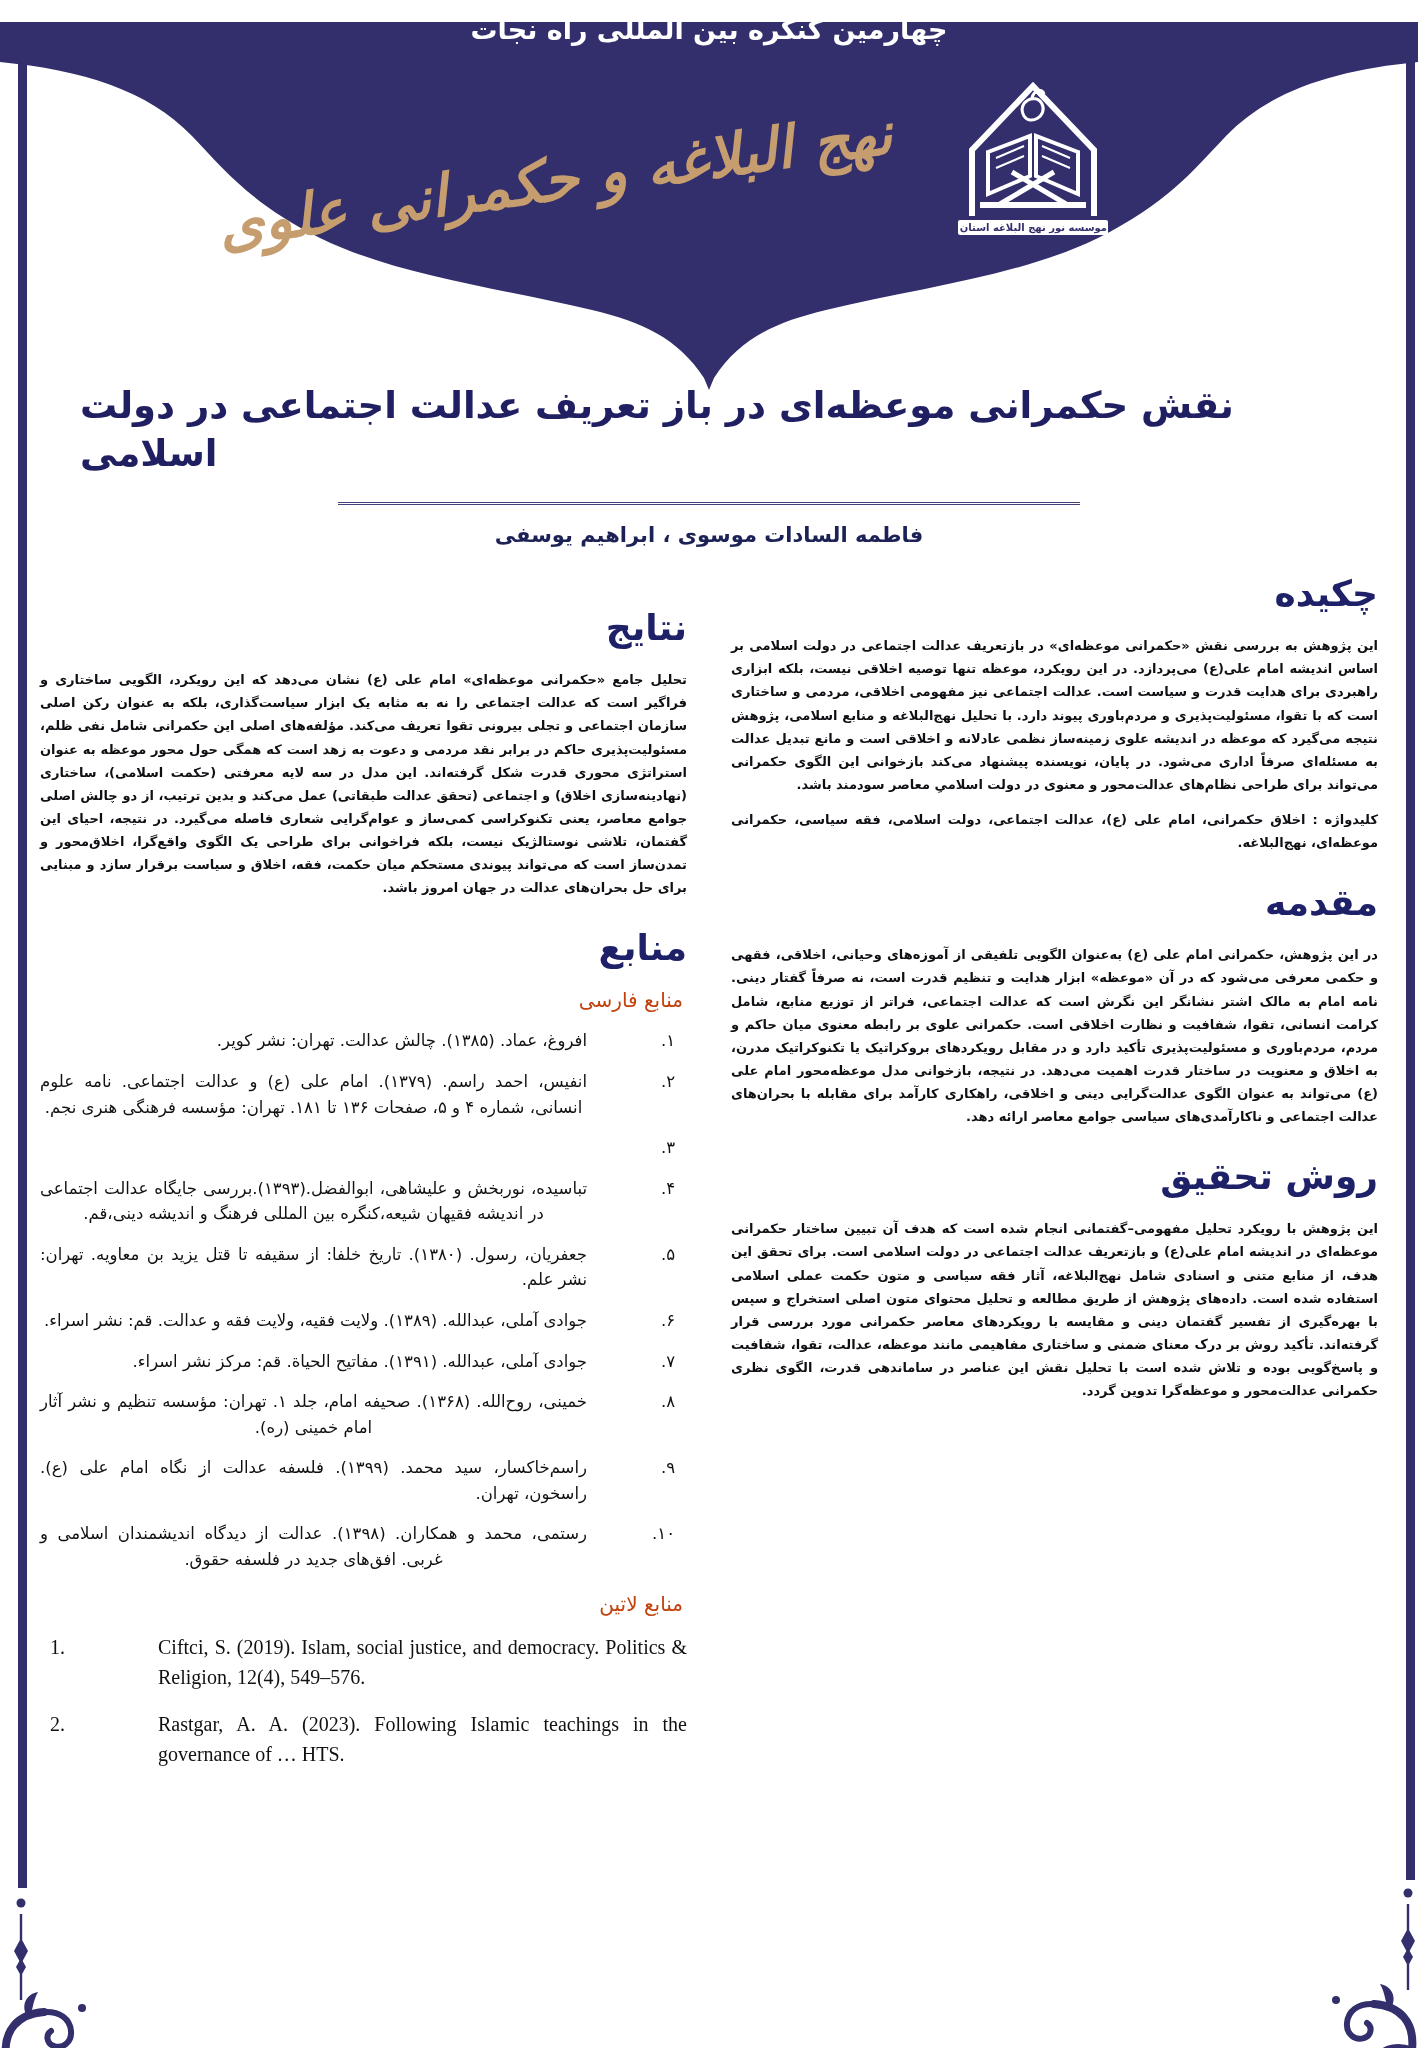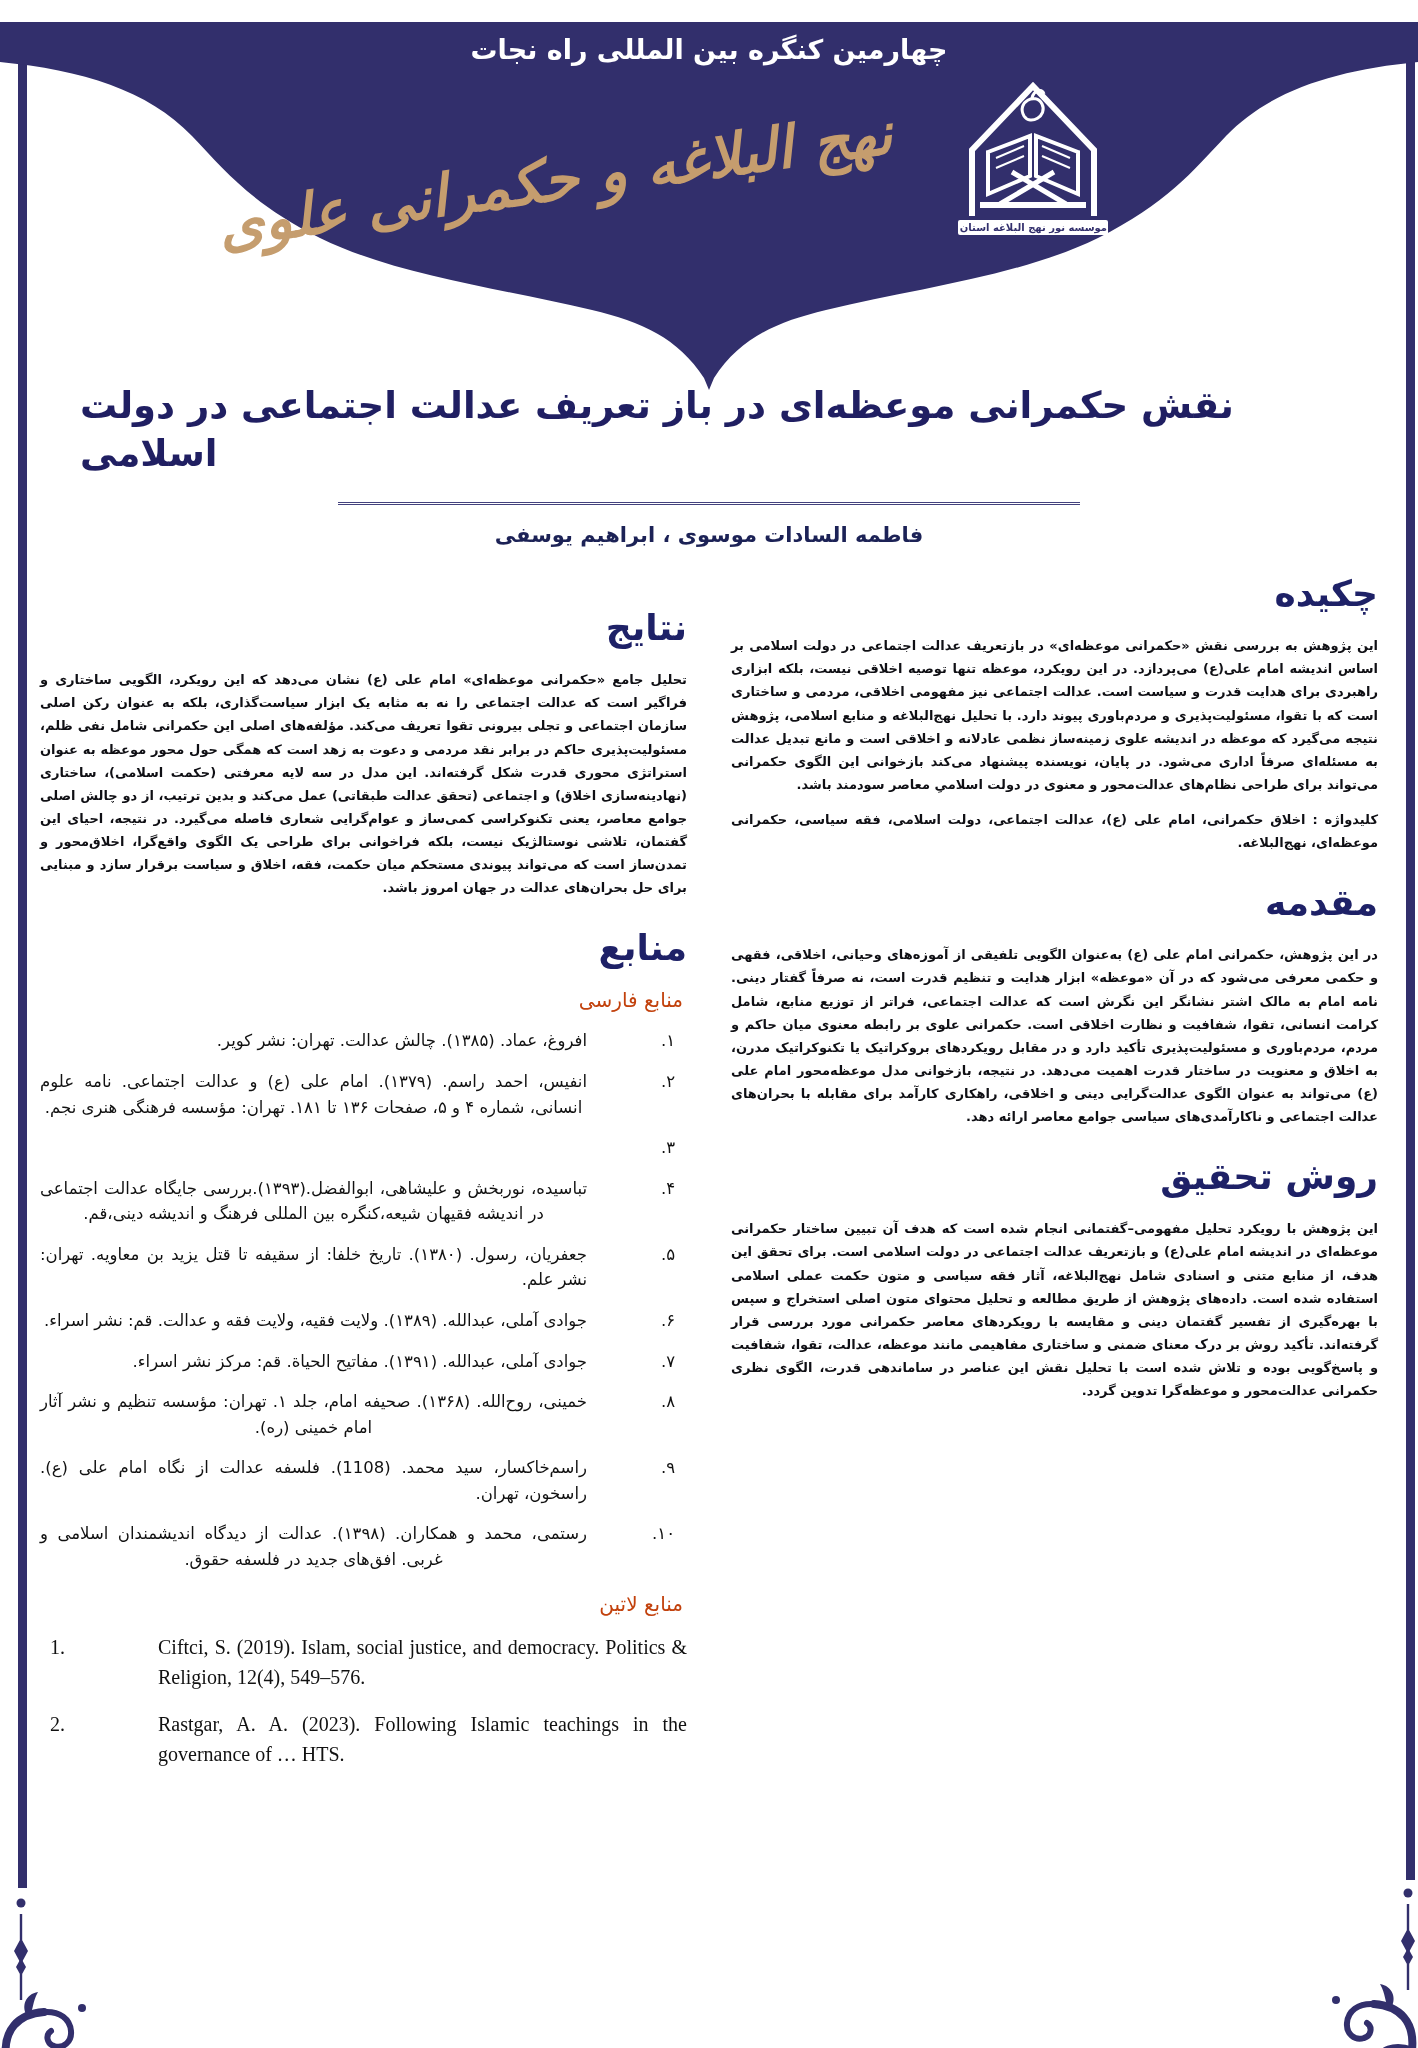"چهارمین کنگره بین المللی راه" .congress-title { top: 34px -> 14px }
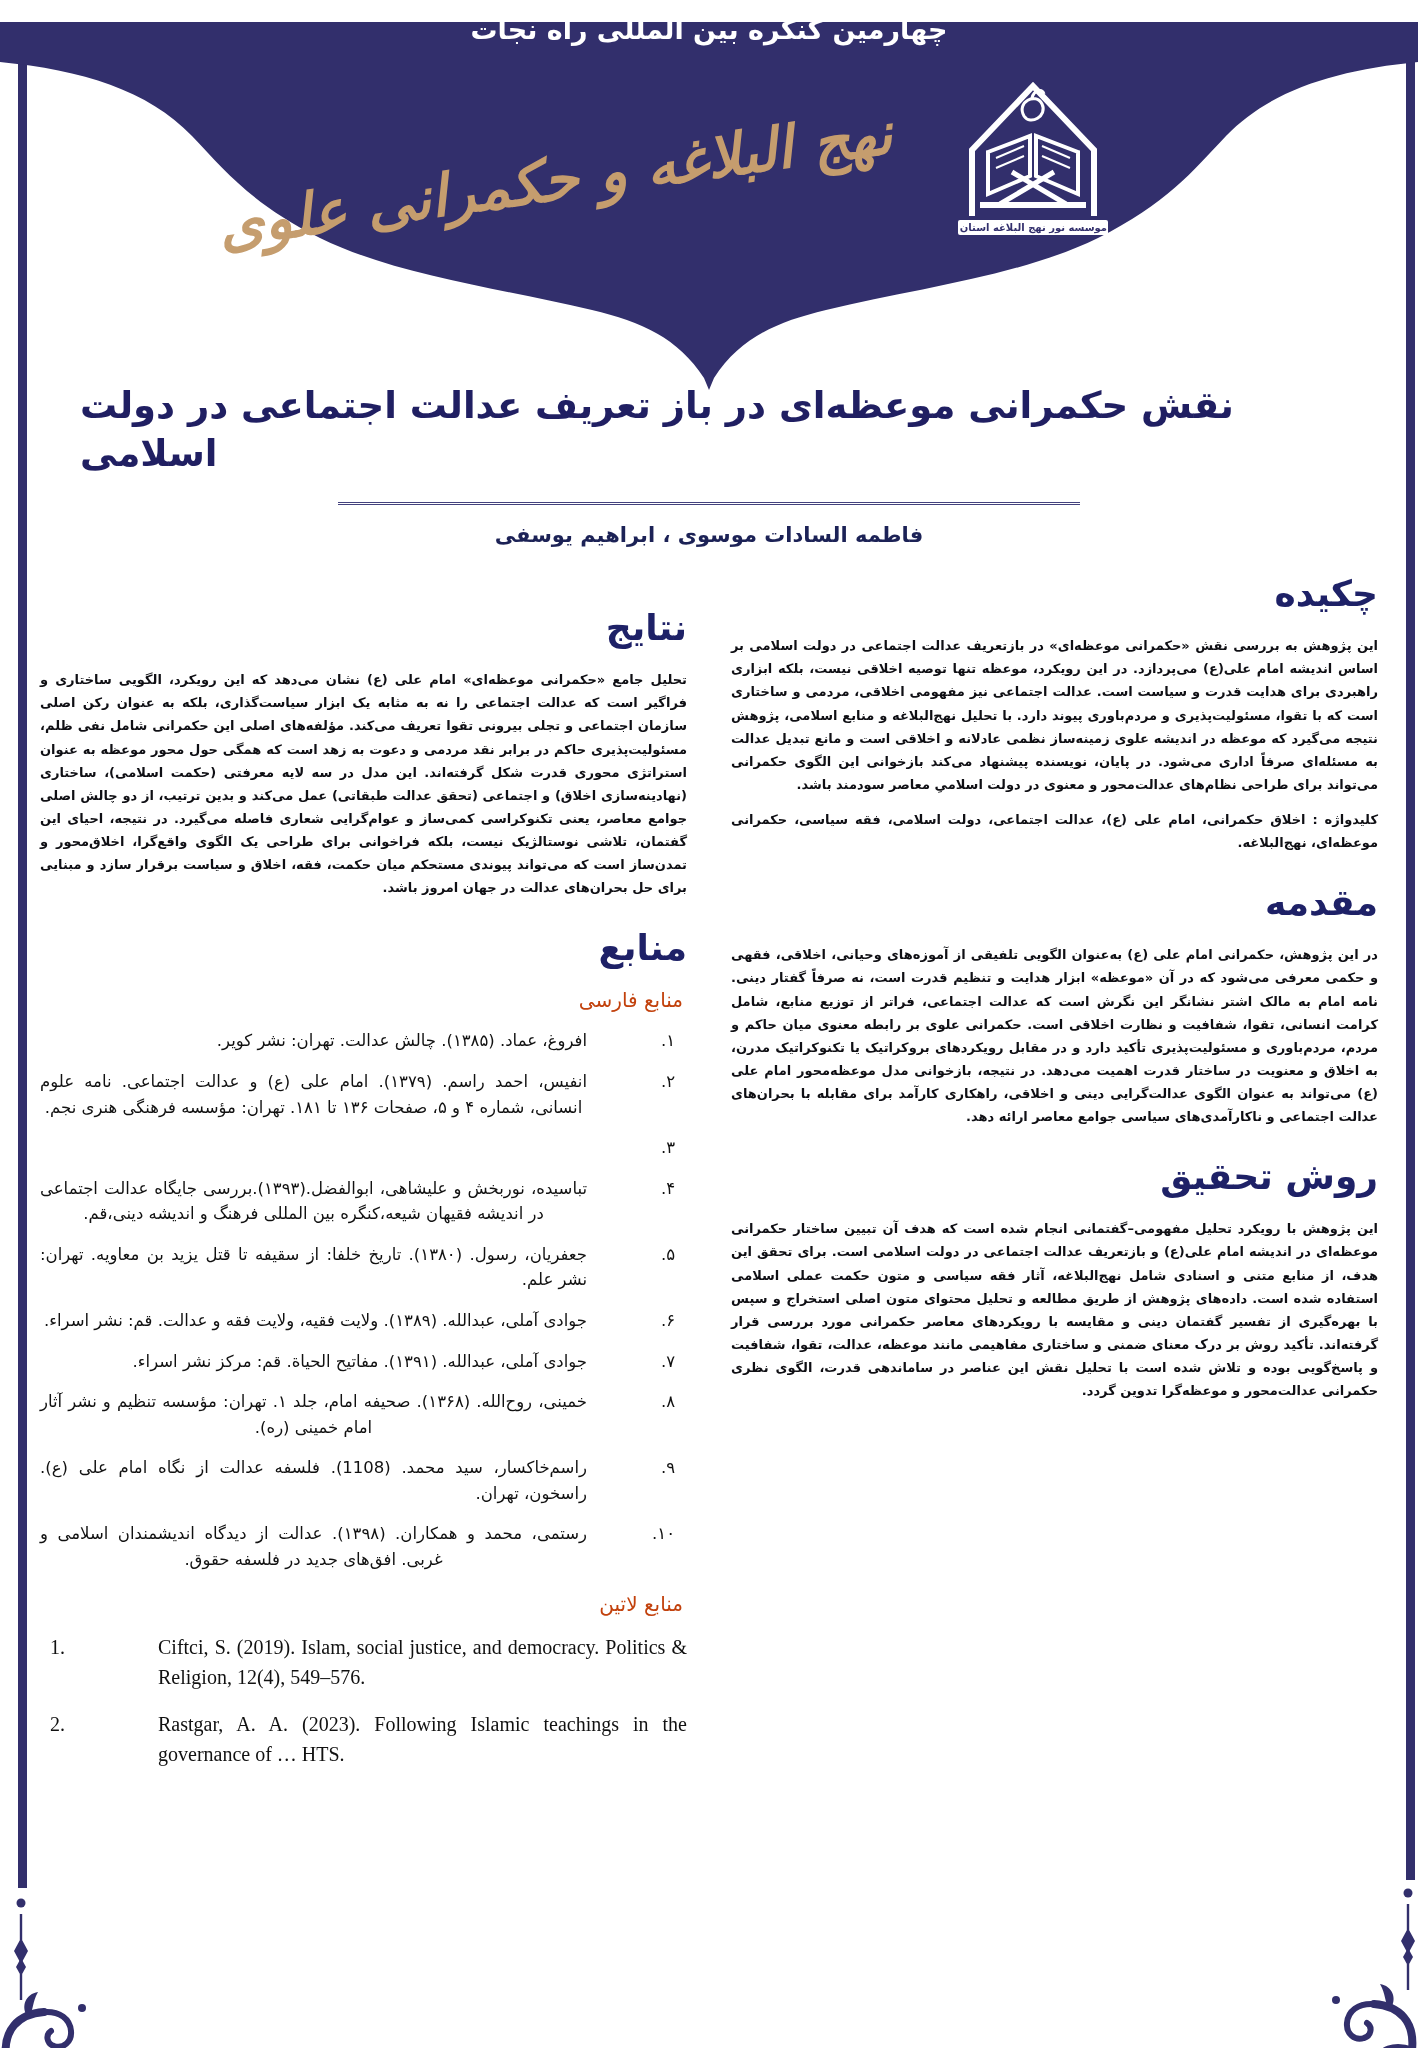"راسم‌خاکسار، سید محمد. (1108). فلسفه" span.txt { text: 1108 -> ۱۳۹۹ }
